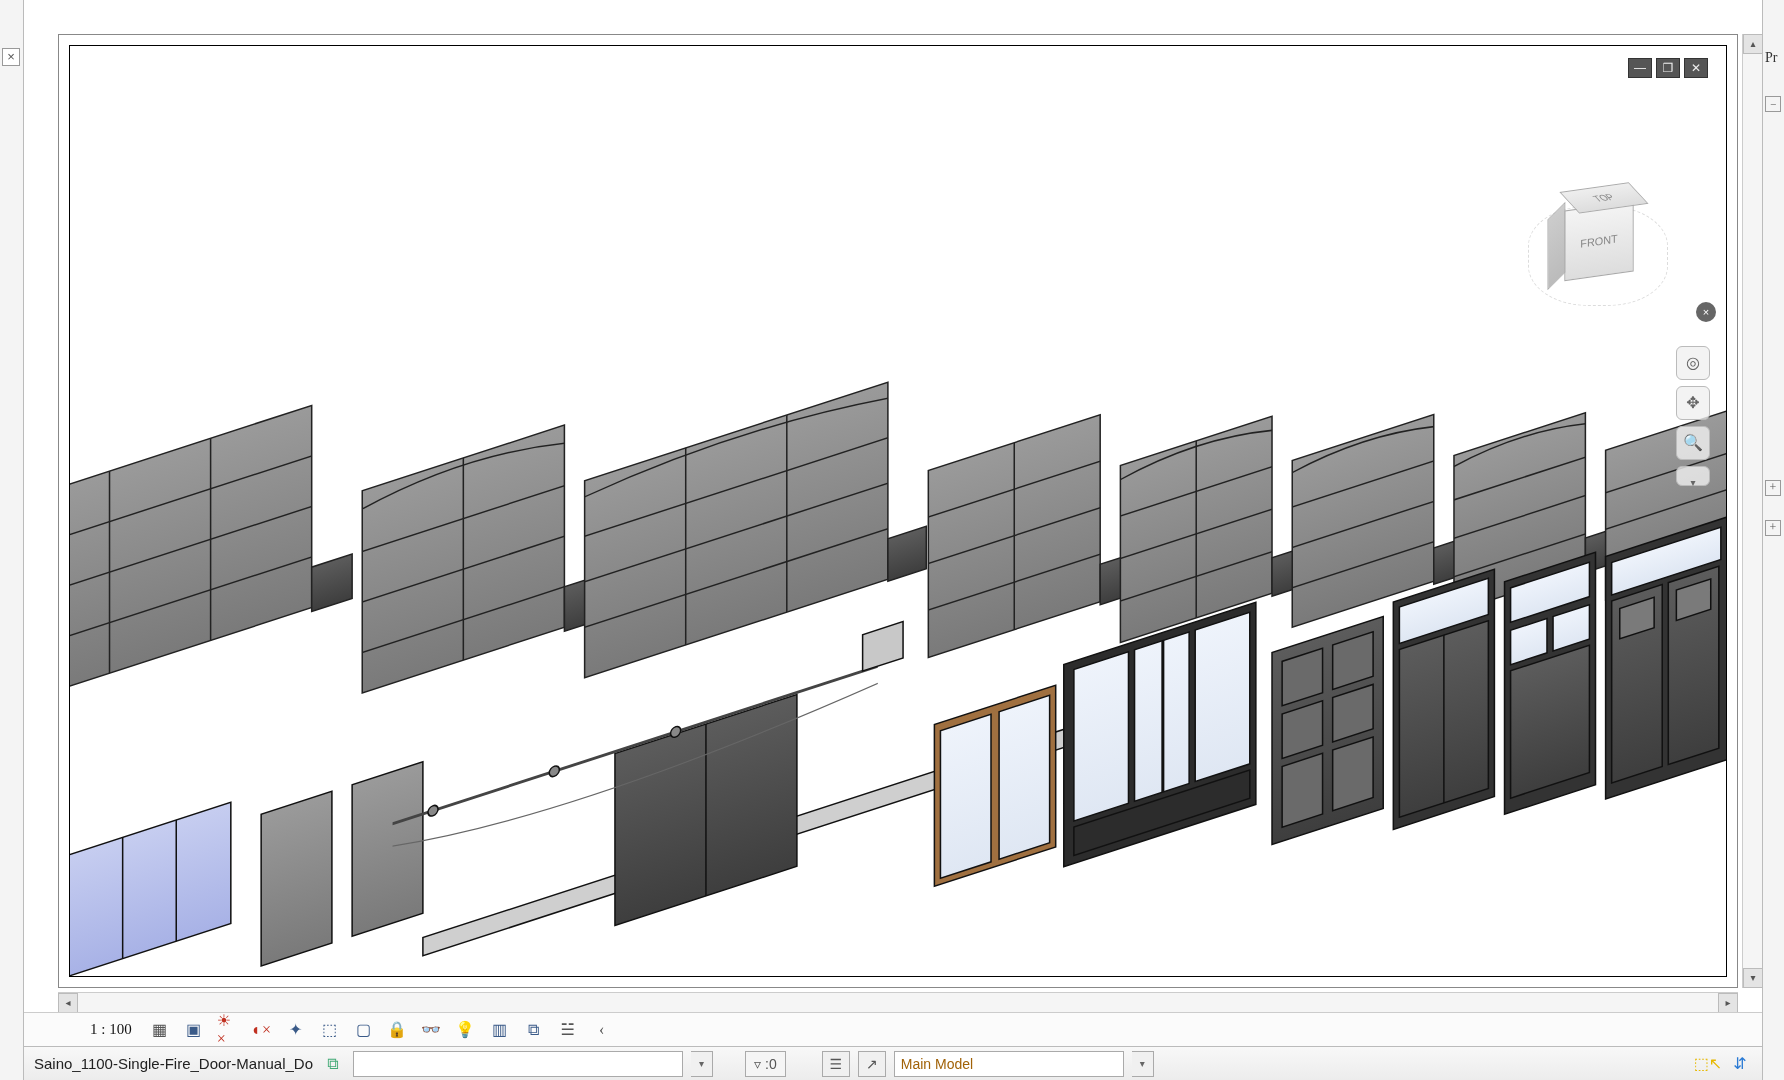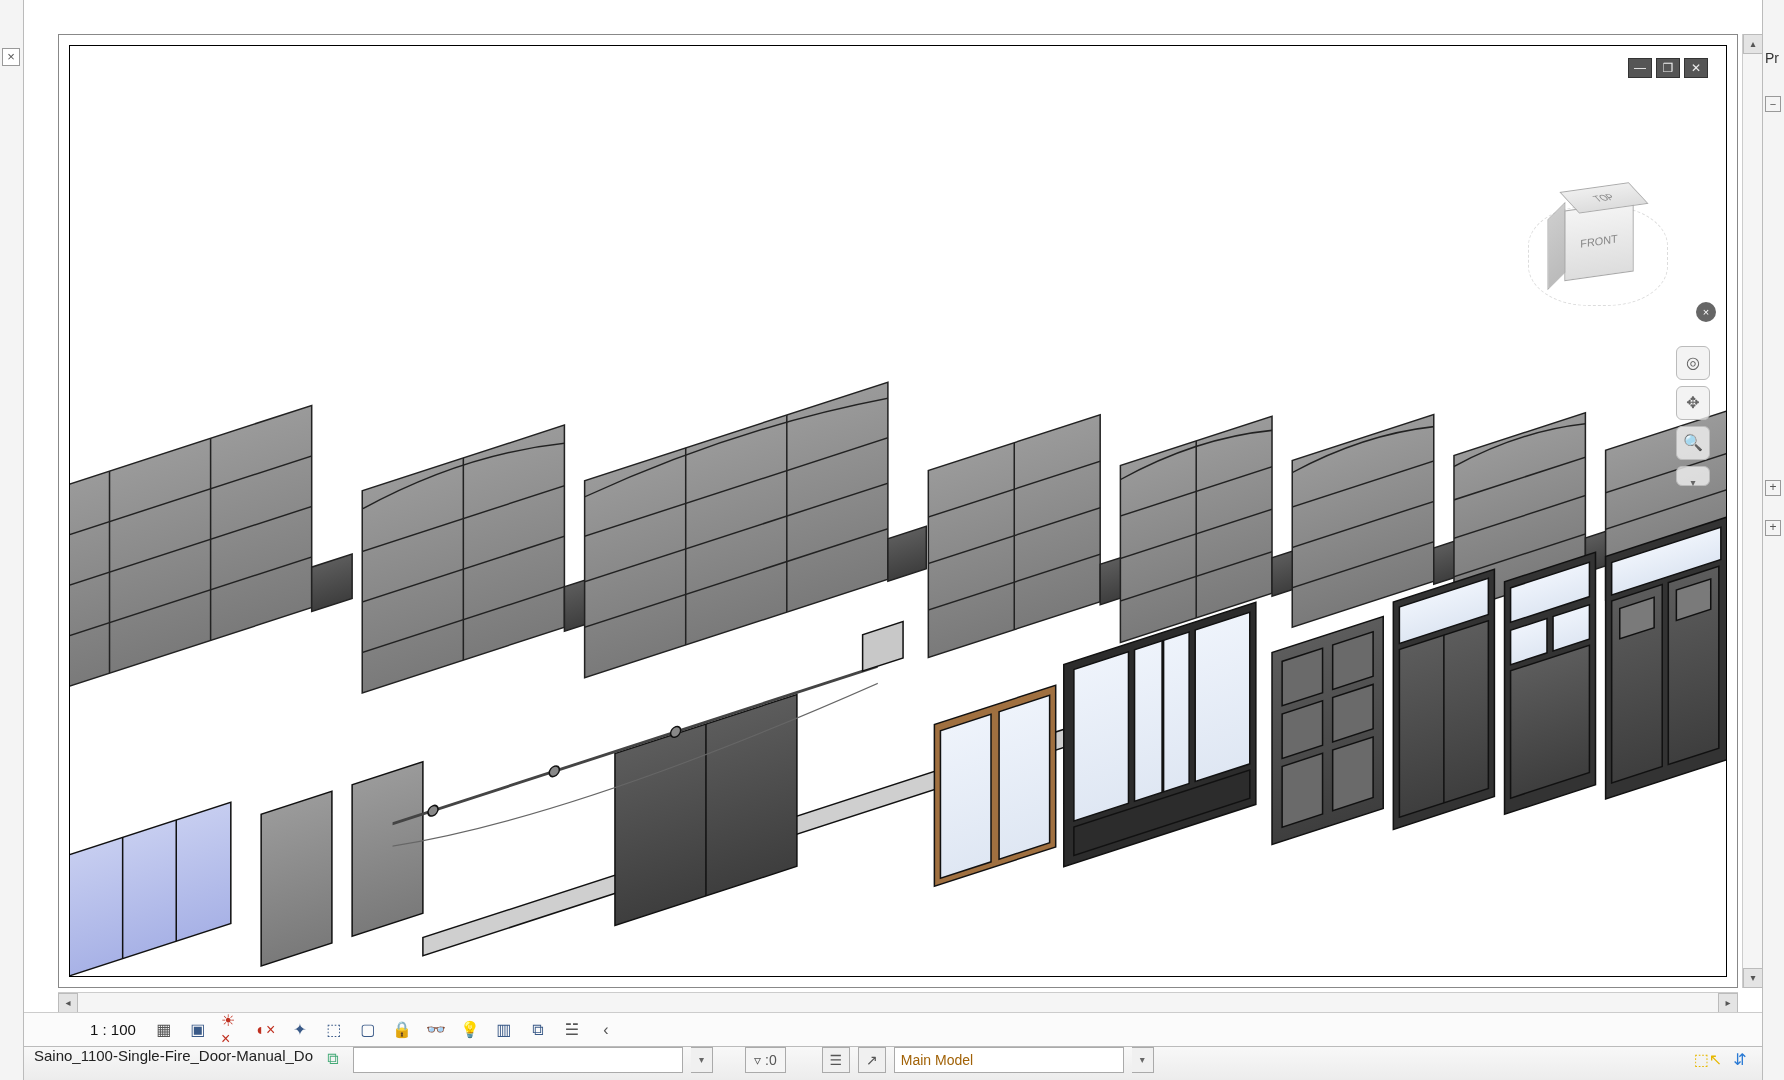"Pr" .right-panel { font-family: none -> Liberation Serif, serif }
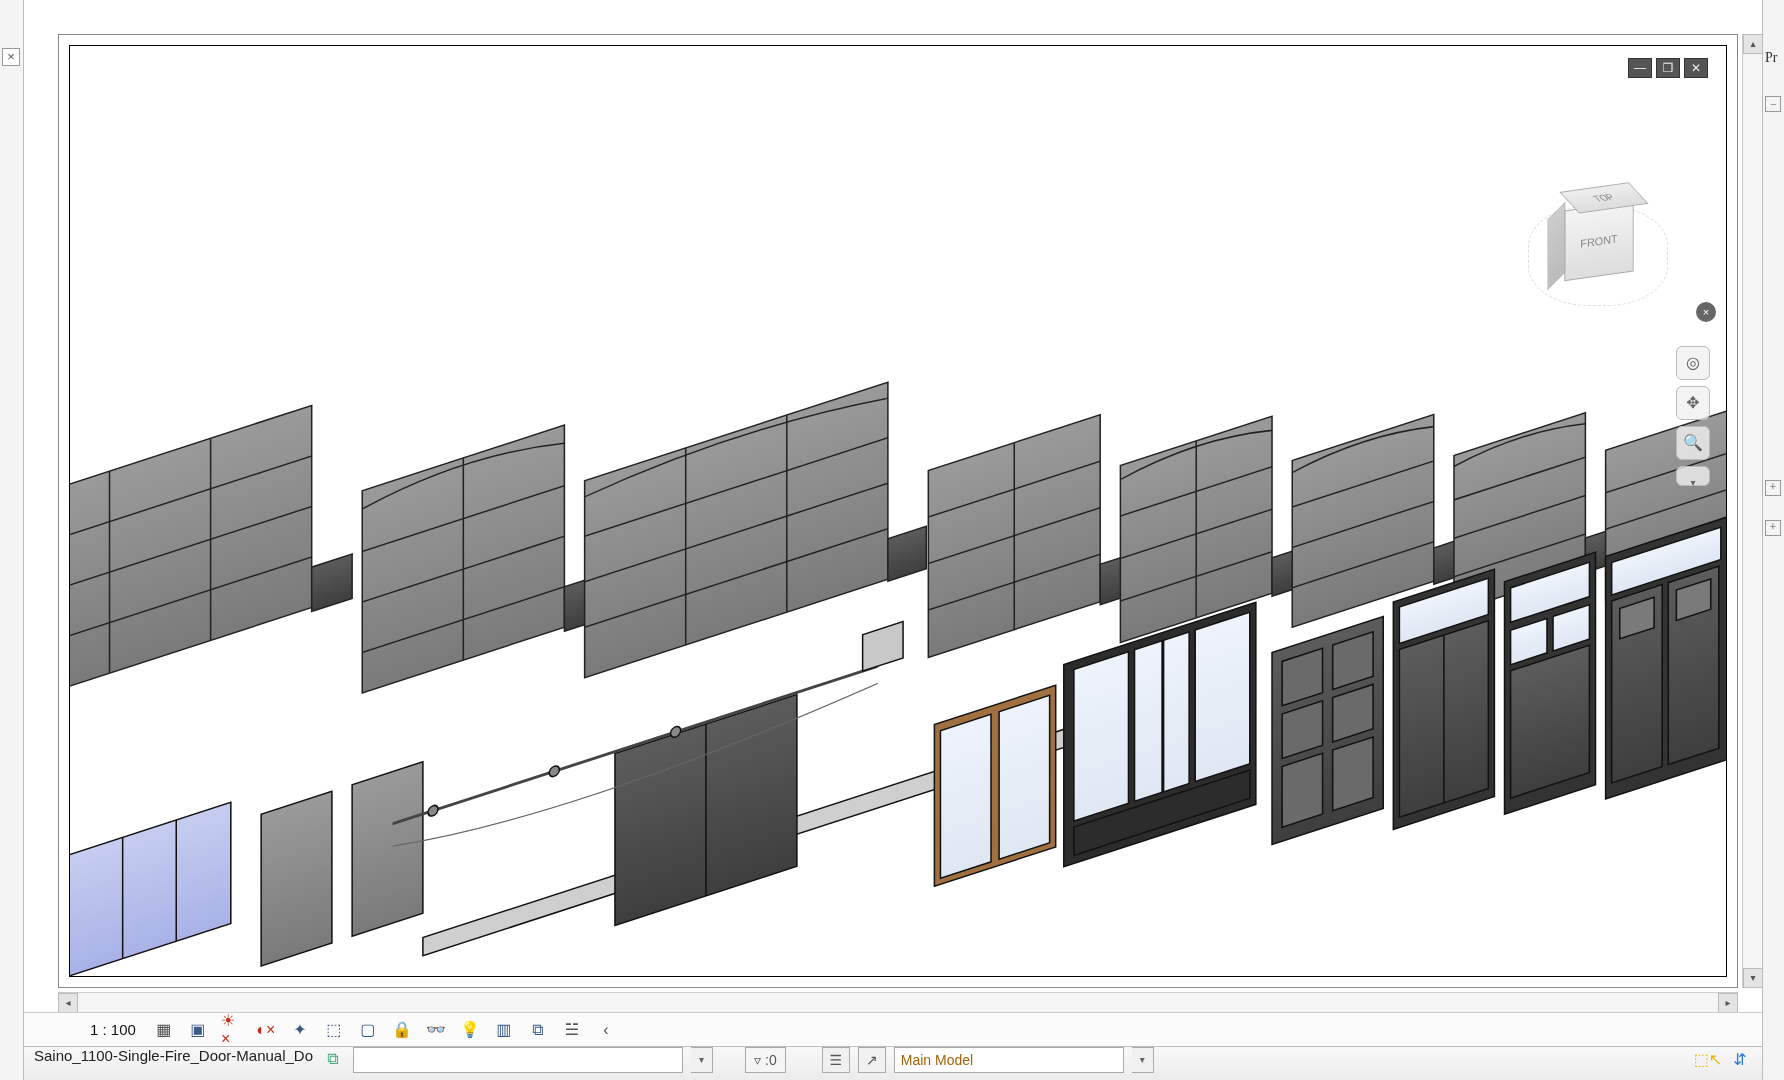"1 : 100" .view-controlbar { font-family: none -> Liberation Serif, serif }
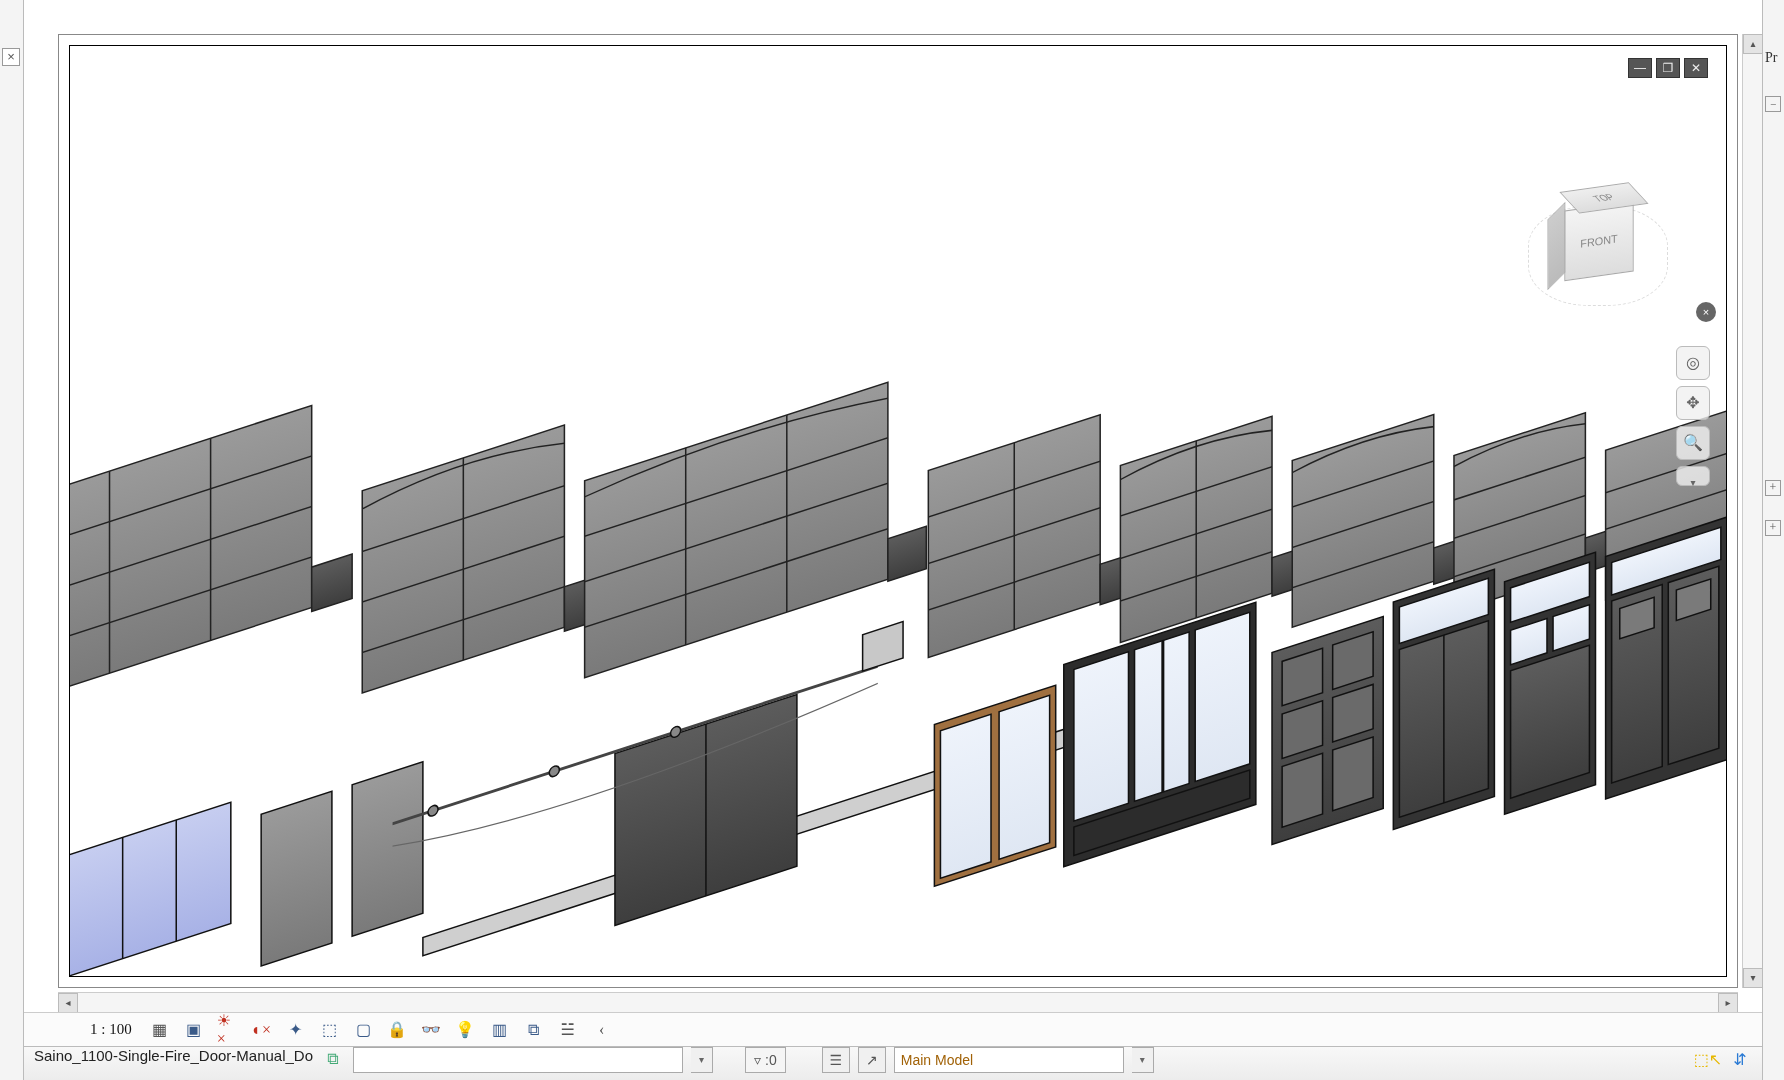"Saino_1100-Single-Fire_Door-Manual_Do" .statusbar { align-items: none -> center }
